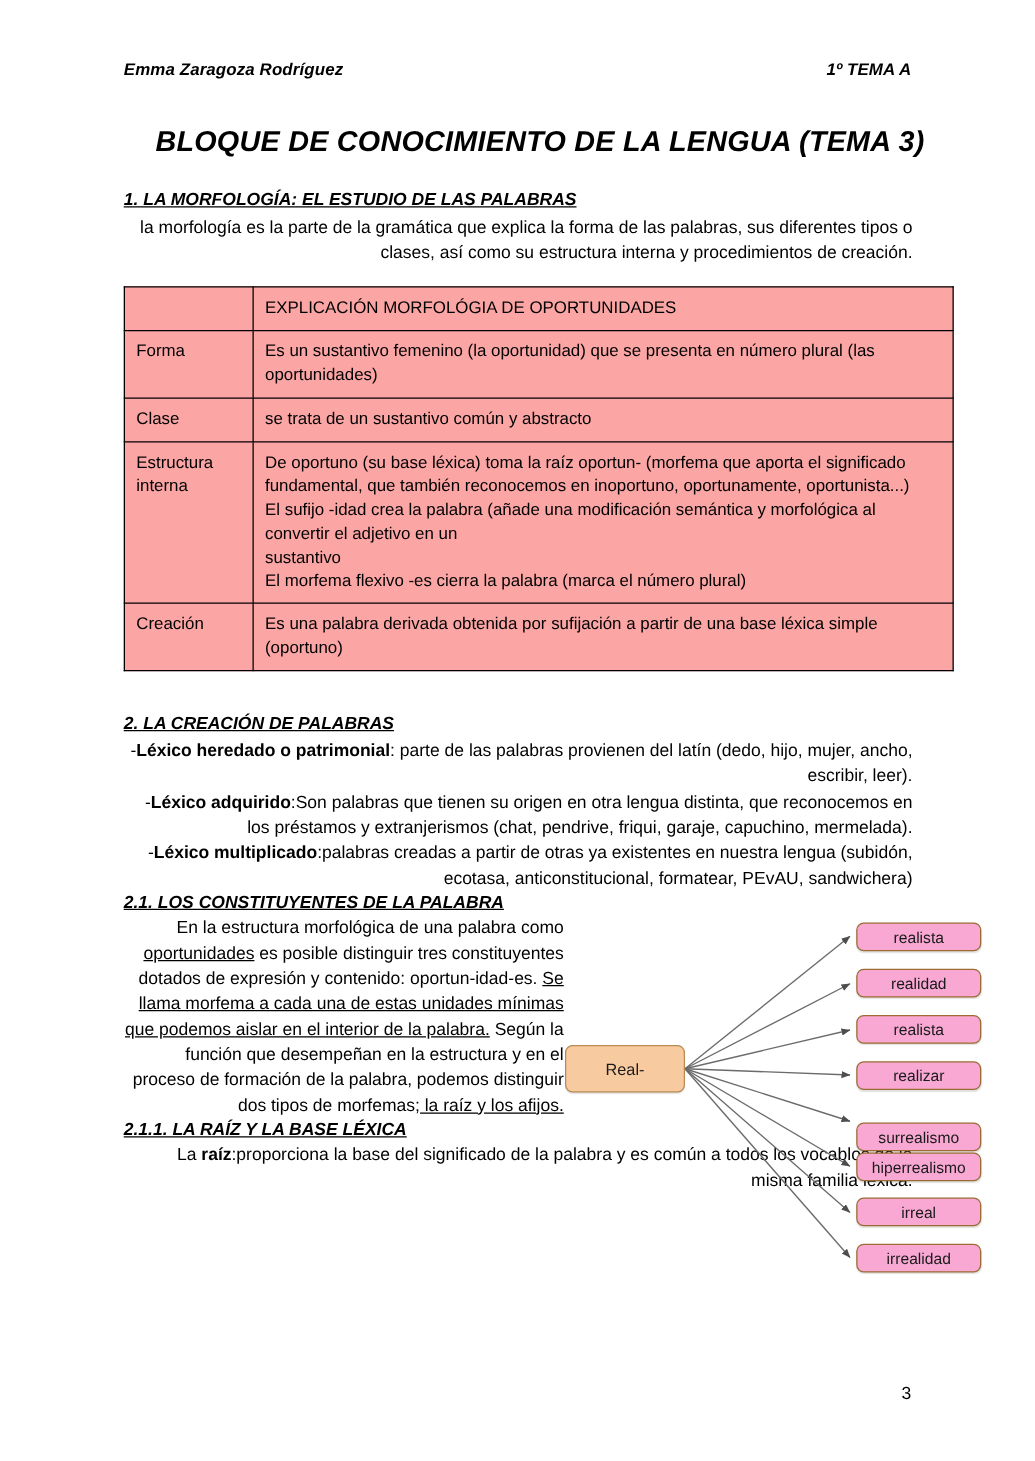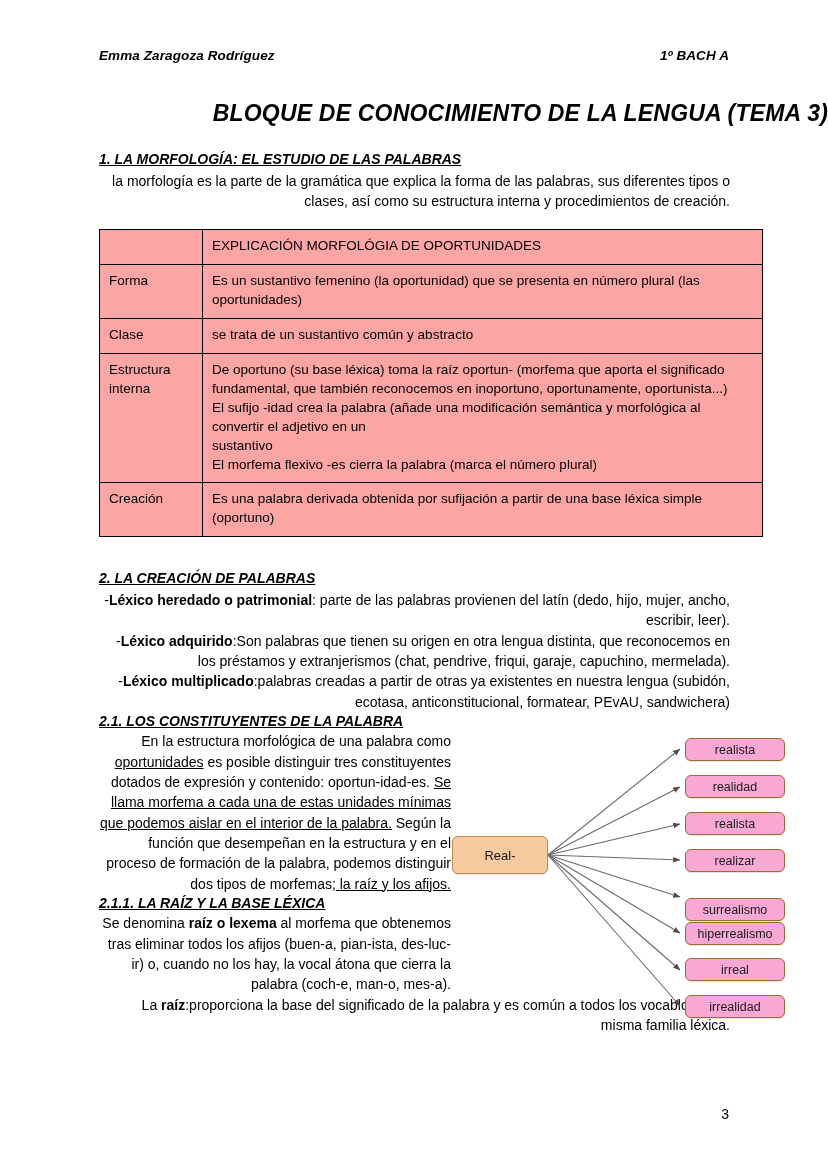"1º BACH A" span { text: BACH -> TEMA }
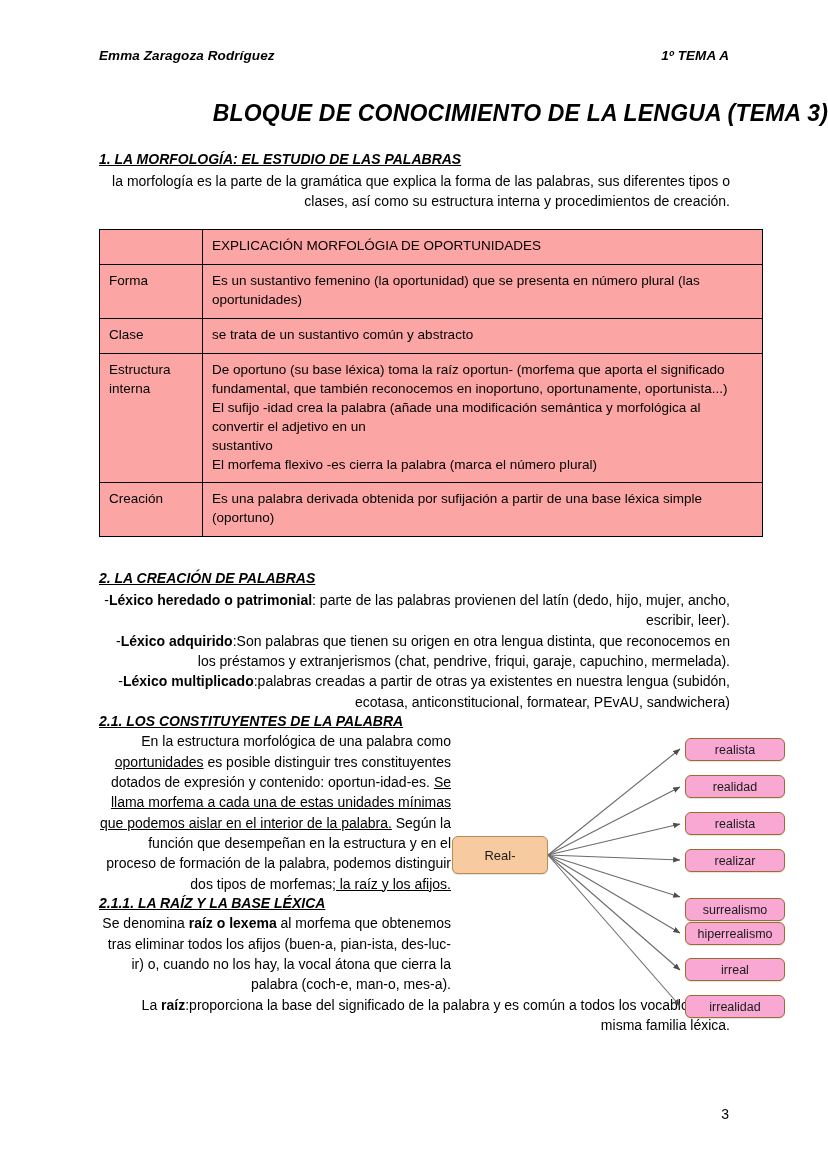"BLOQUE DE CONOCIMIENTO DE LA" .doc-title { text-align: right -> center }
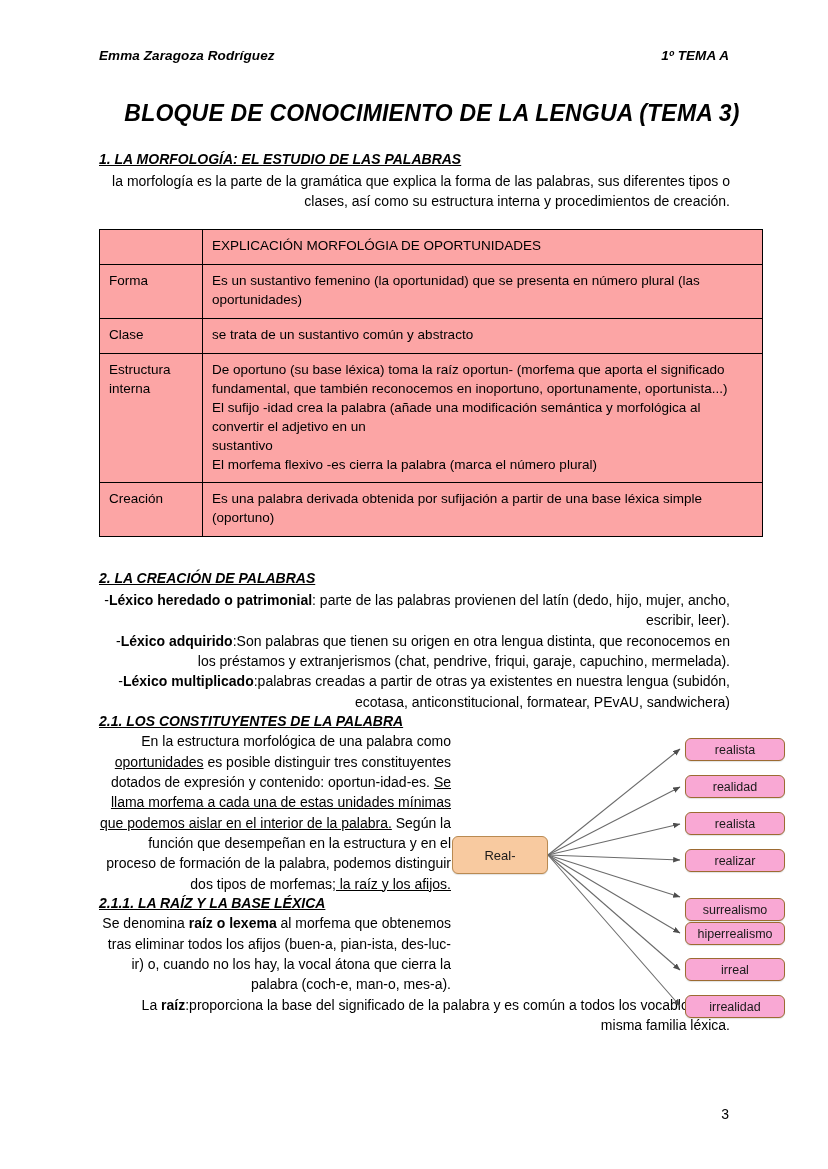"Se denomina raíz o lexema" p.para { html: <p><span>Se denomina </span><span>raíz o lexema</span><span> al morfema que obtenemos tras eliminar todos los afijos (buen-a, pian-ista, des-luc-ir) o, cuando no los hay, la vocal átona que cierra la palabra (coch-e, man-o, mes-a).</span></p> -> none }
